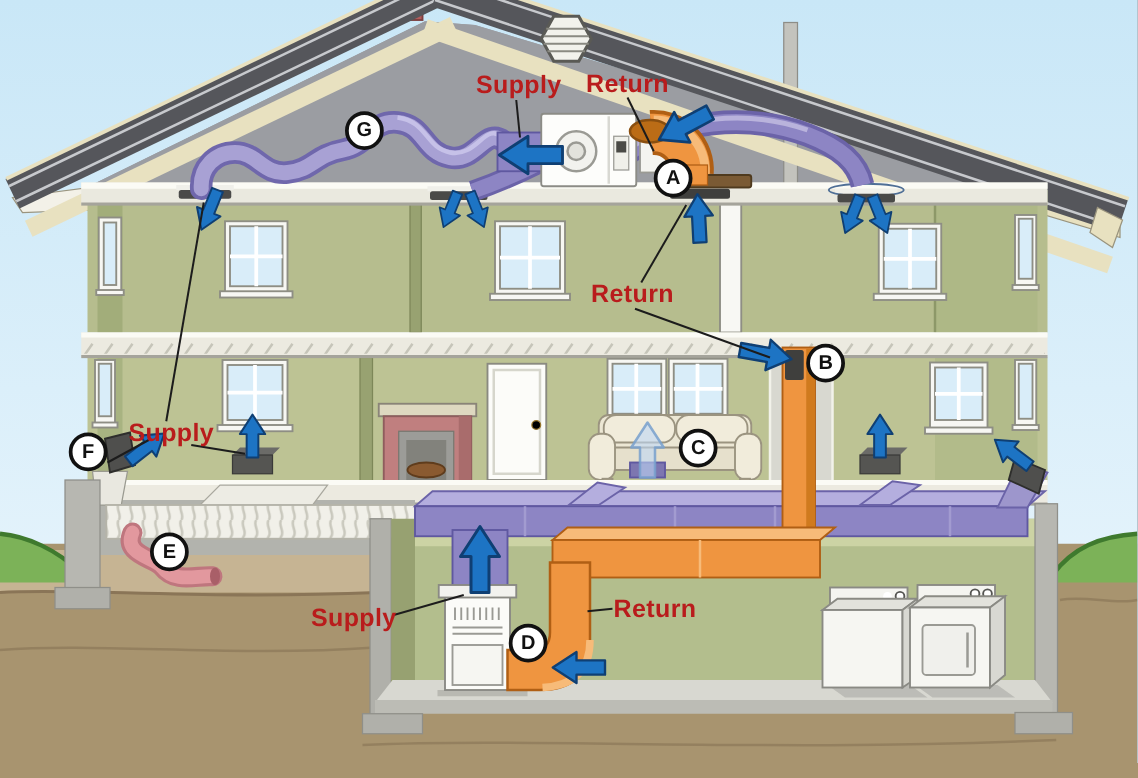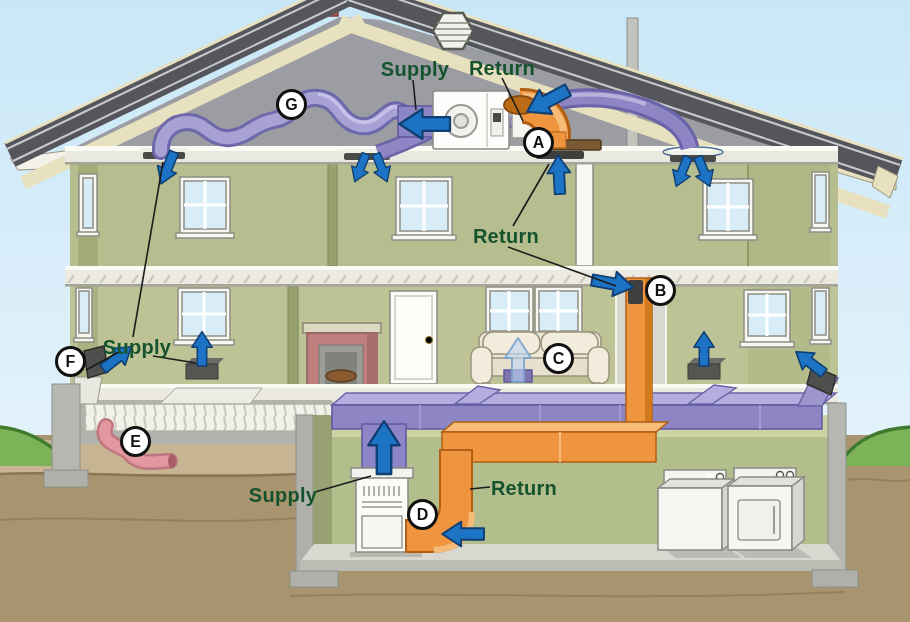"Supply" .lbl { color: #14532d -> #b91c1c }
